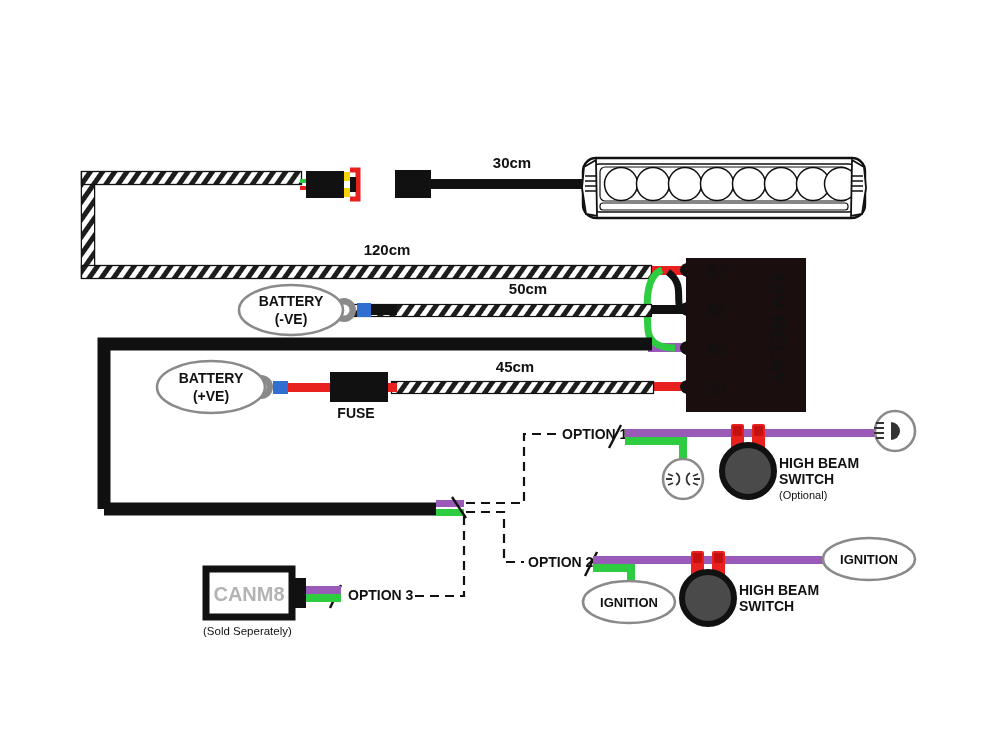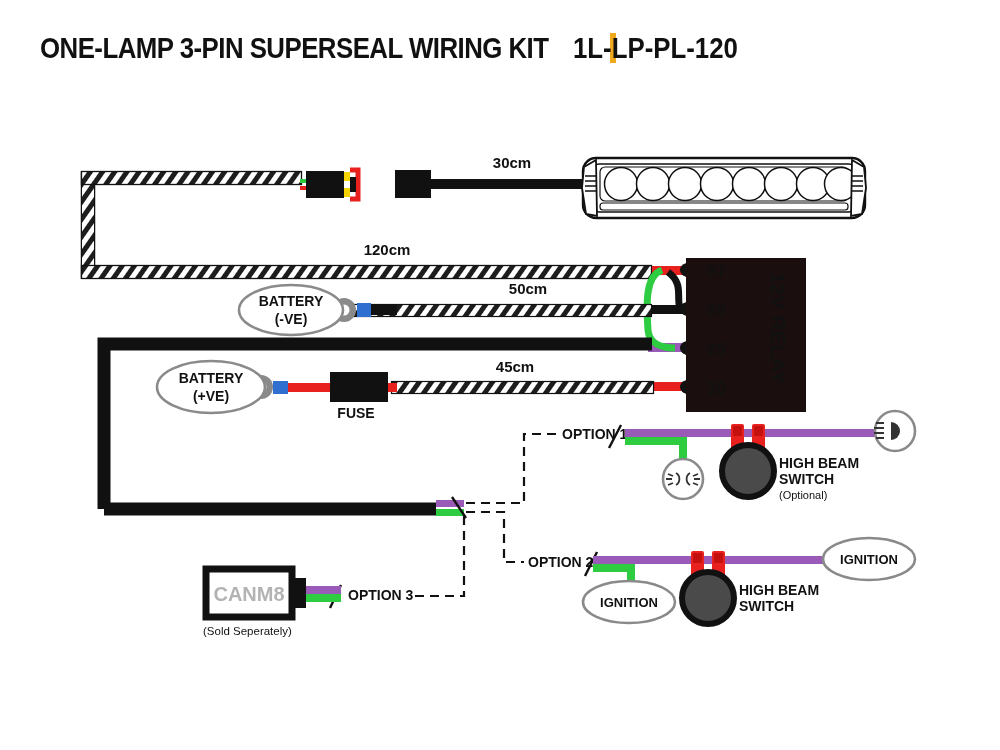"ONE-LAMP 3-PIN SUPERSEAL WIRING KIT" div.title-bar { html: <div> <span>ONE-LAMP 3-PIN SUPERSEAL WIRING KIT</span> <span></span> <span>1L-LP-PL-120</span> </div> -> none }
